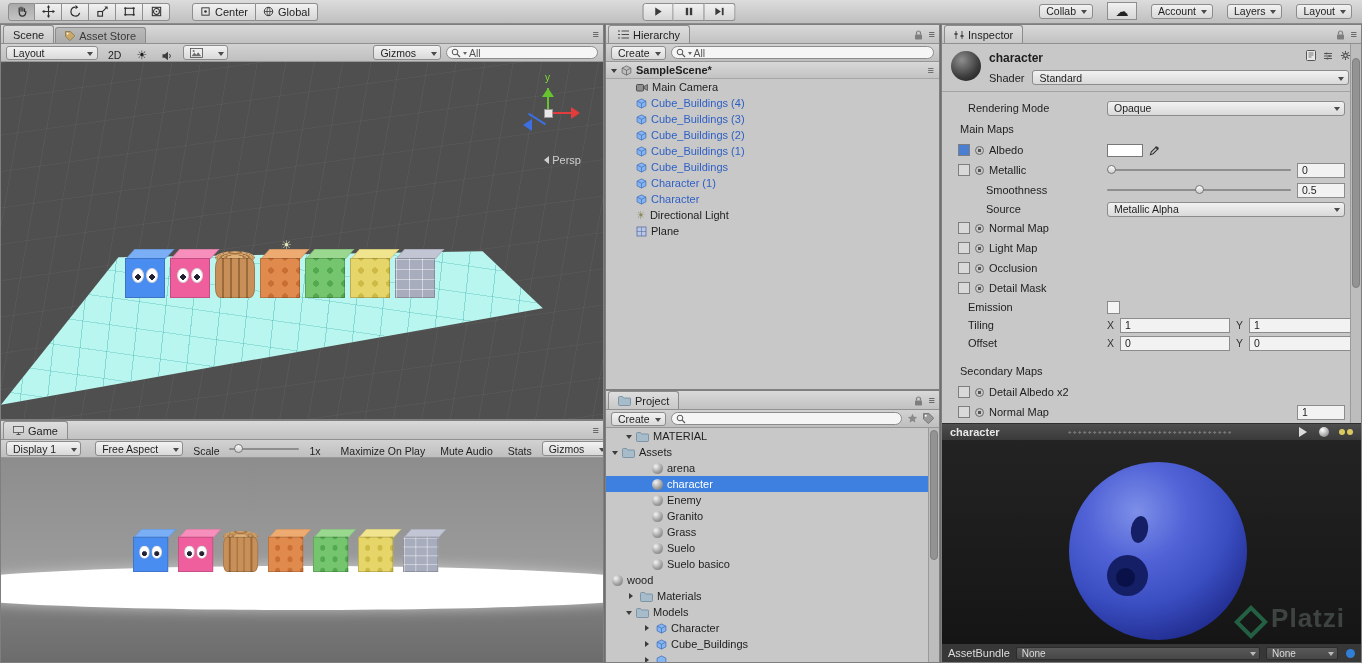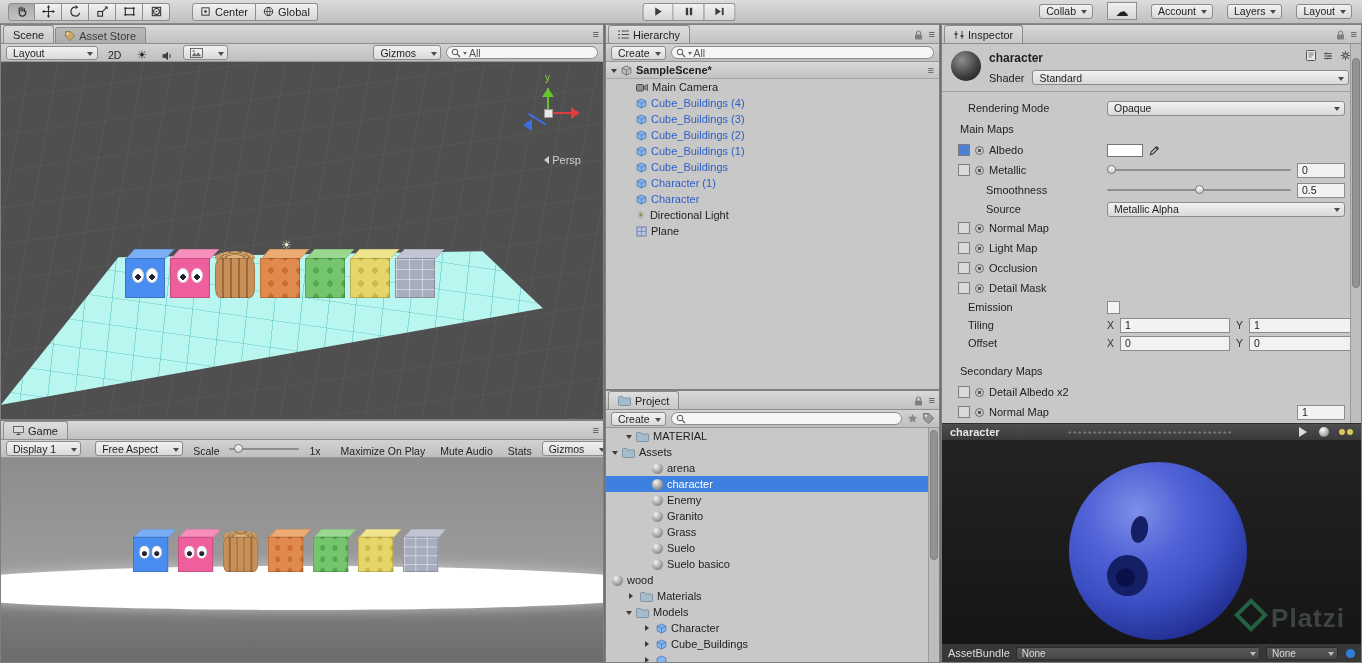"Platzi" .watermark { align-items: flex-start -> flex-end }
